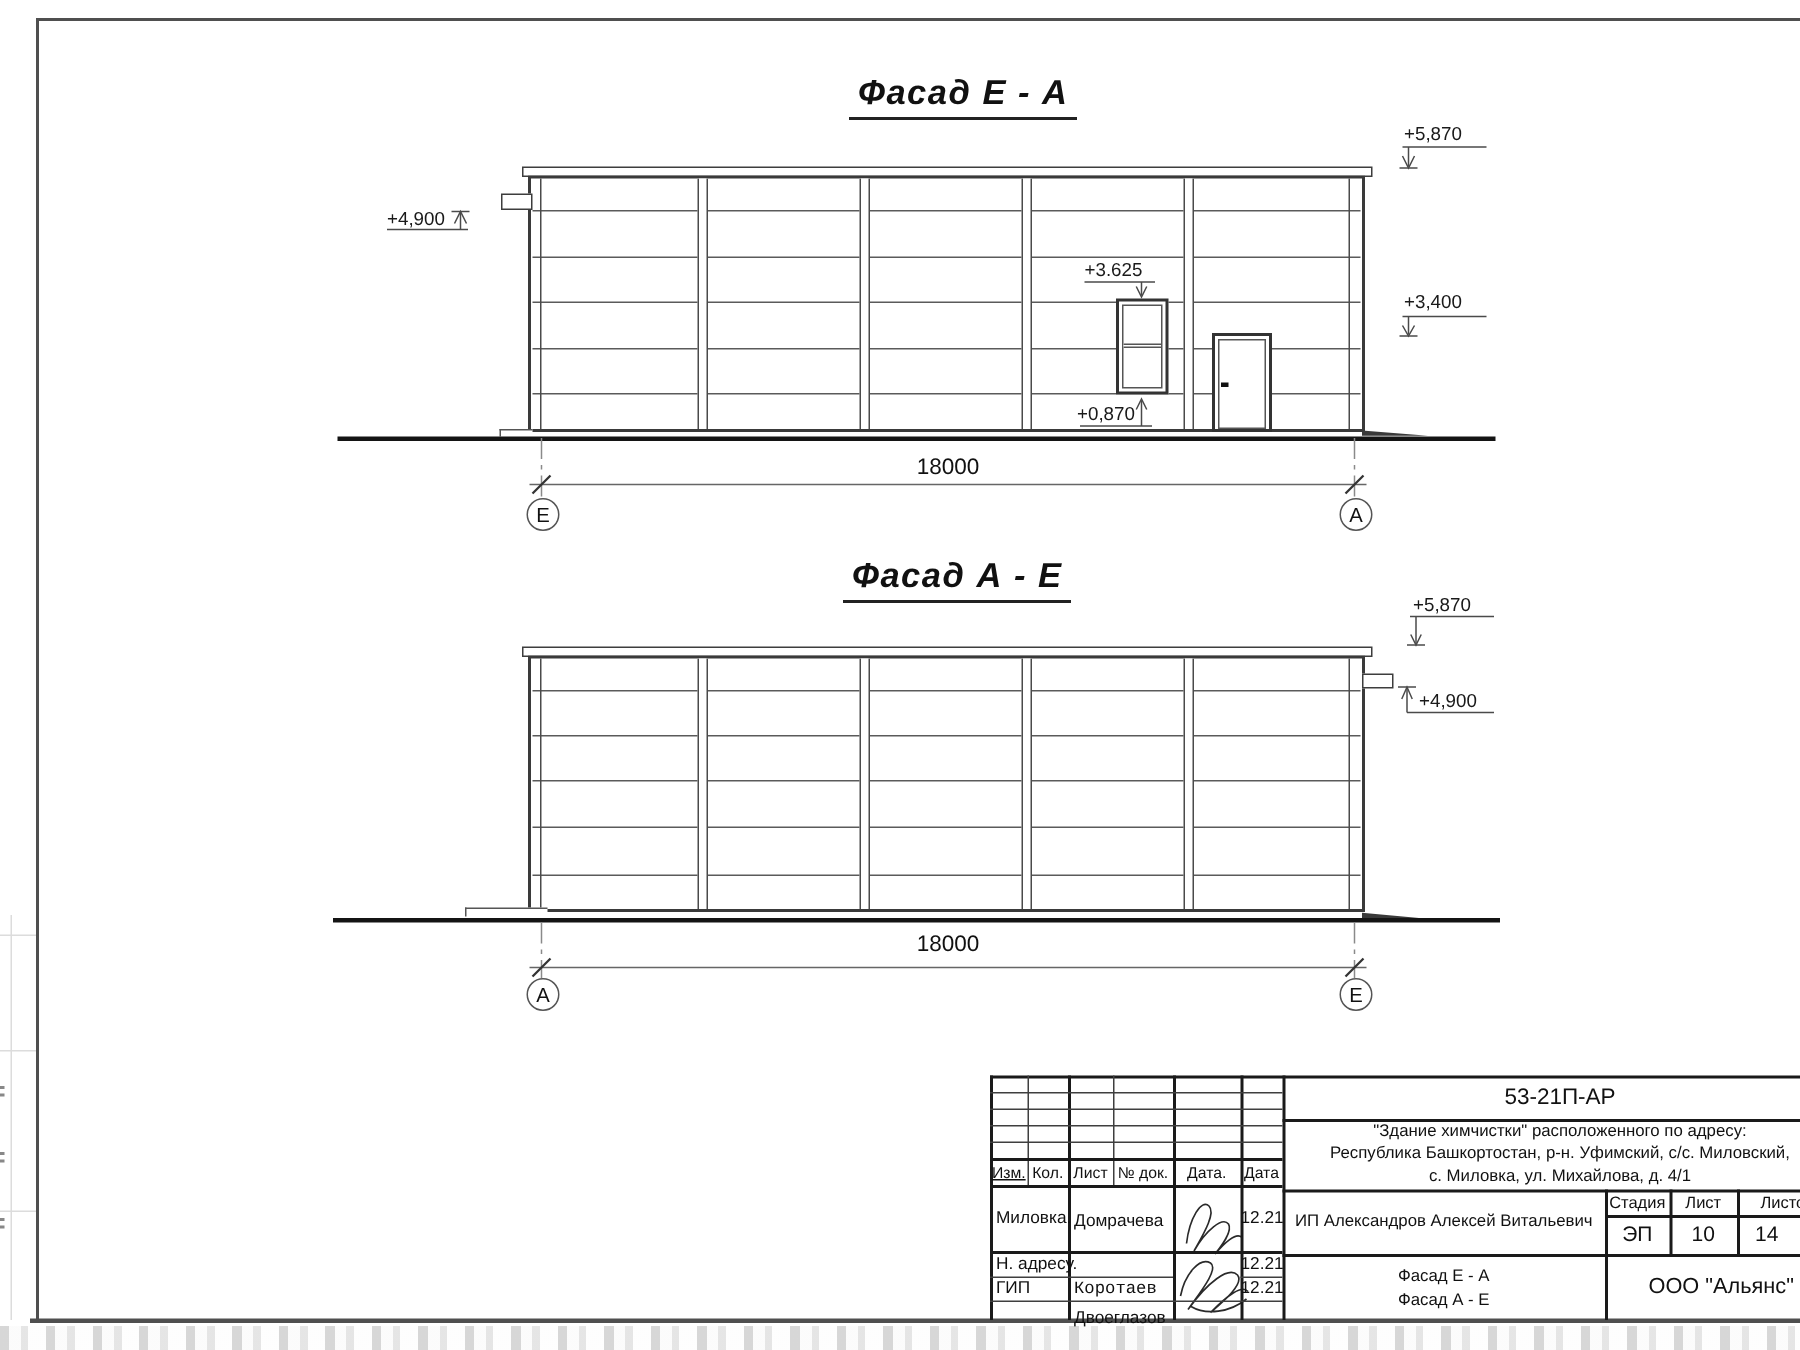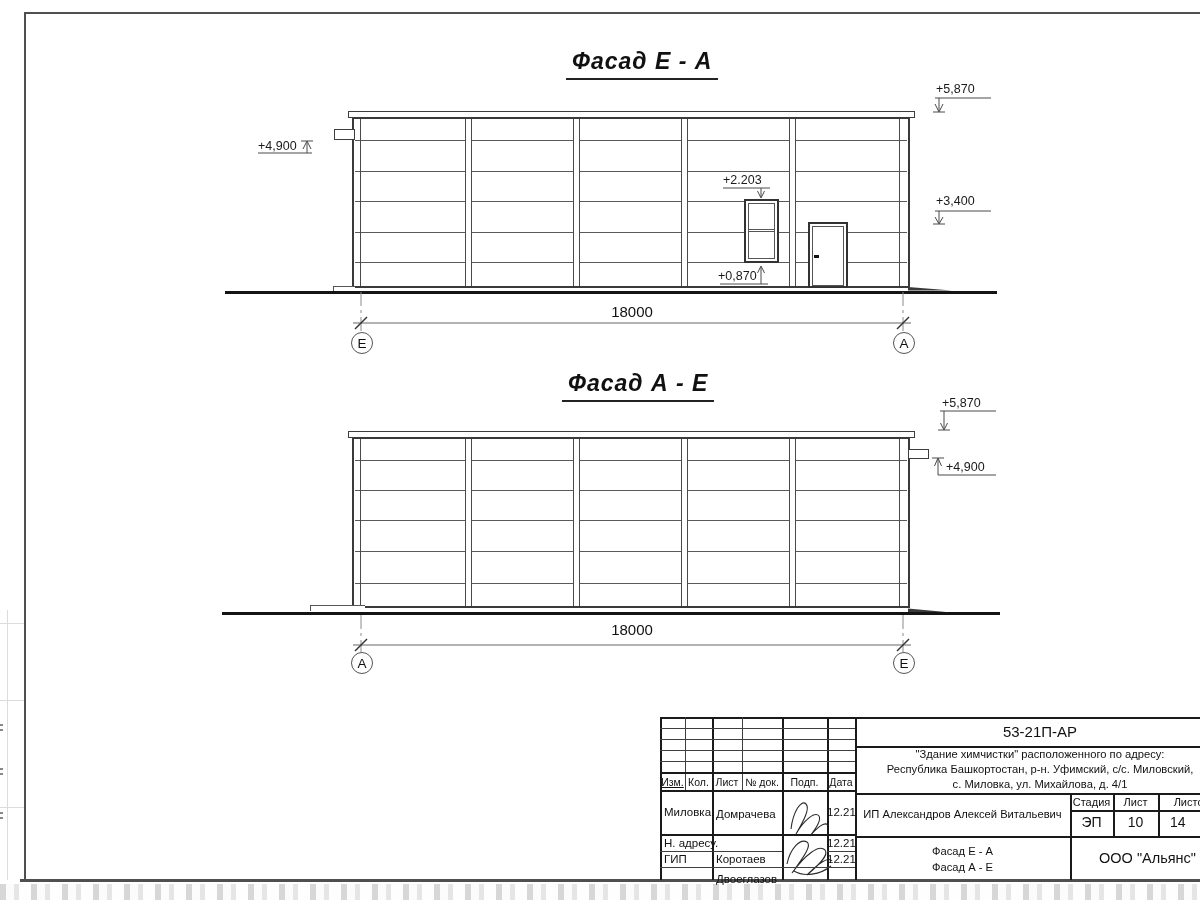"+2.203" div.mark { text: +2.203 -> +3.625 }
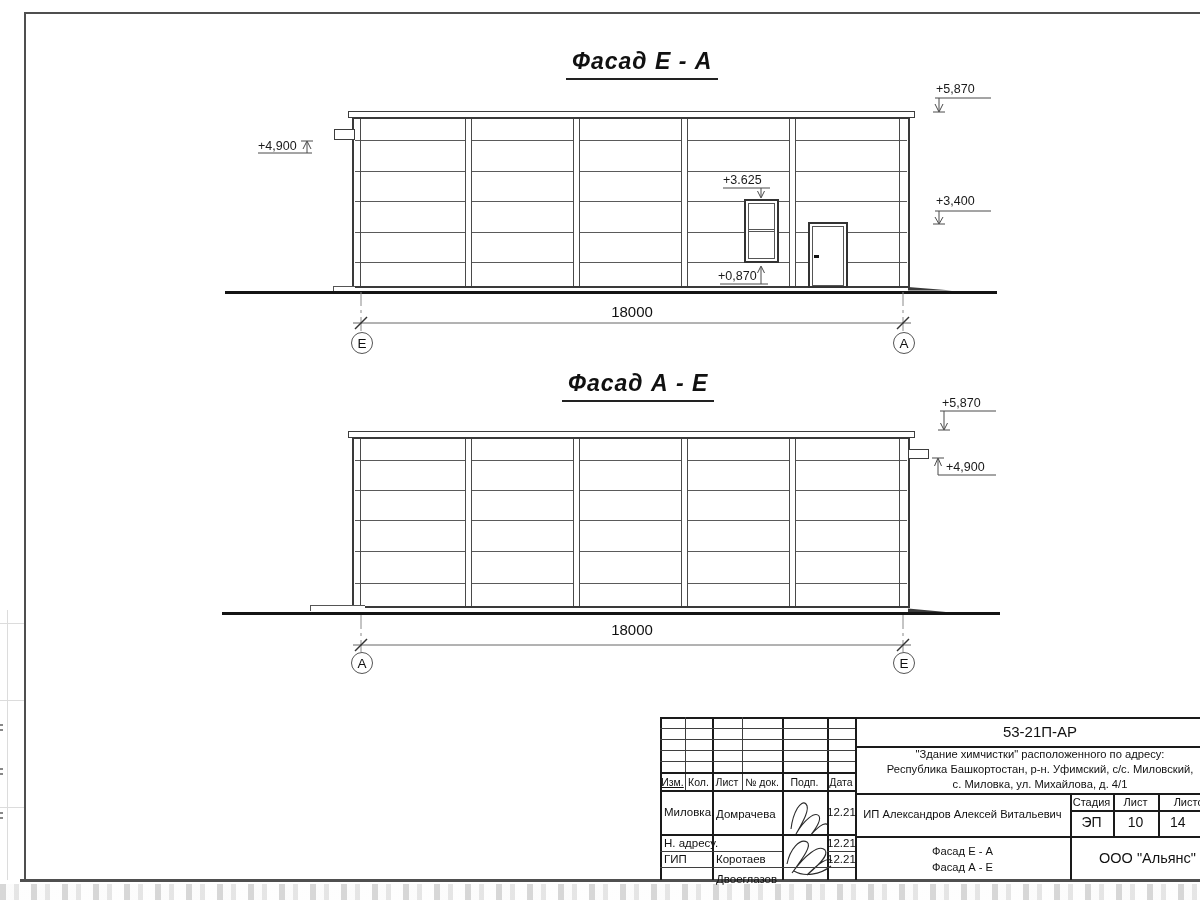"Подп." div.tb { text: Подп -> Дата }
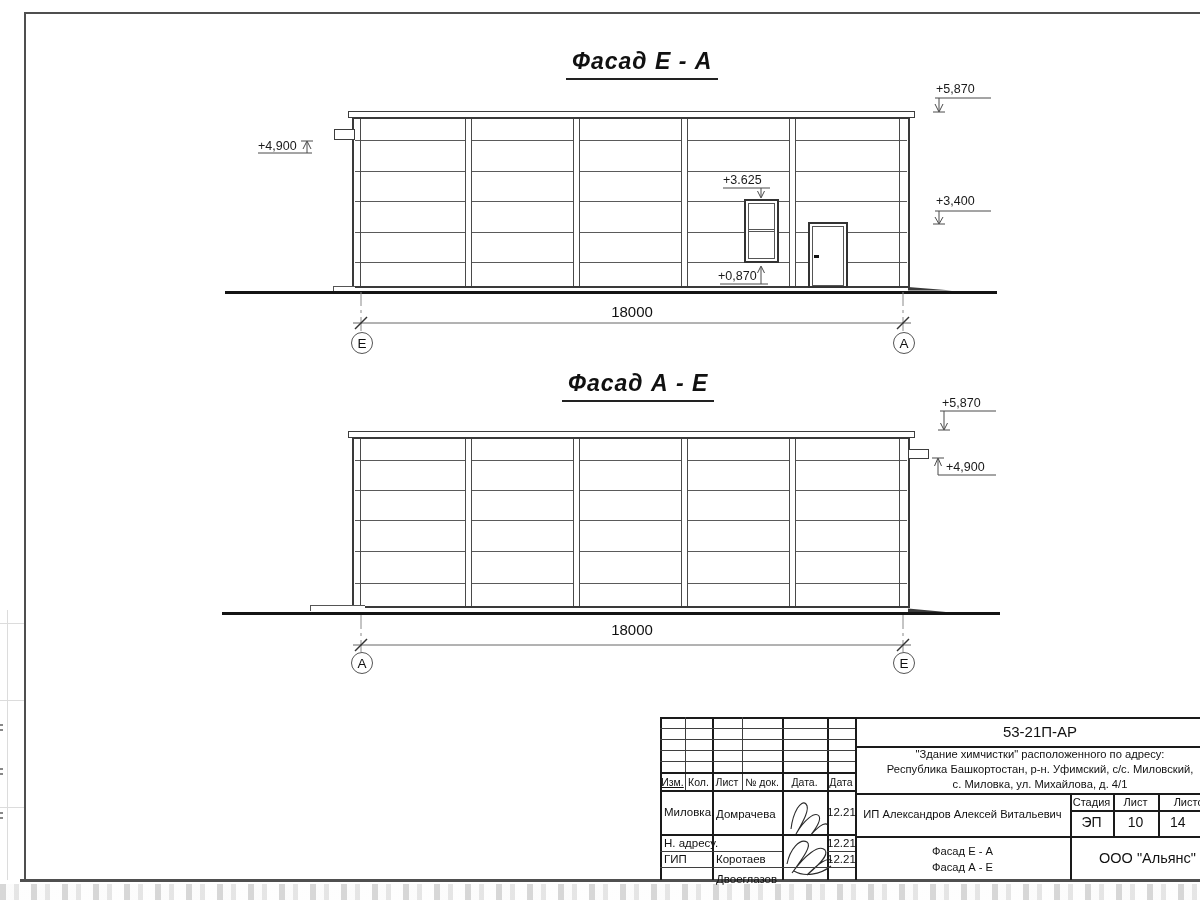"Коротаев" div.tb { font-family: none -> Liberation Mono, monospace }
